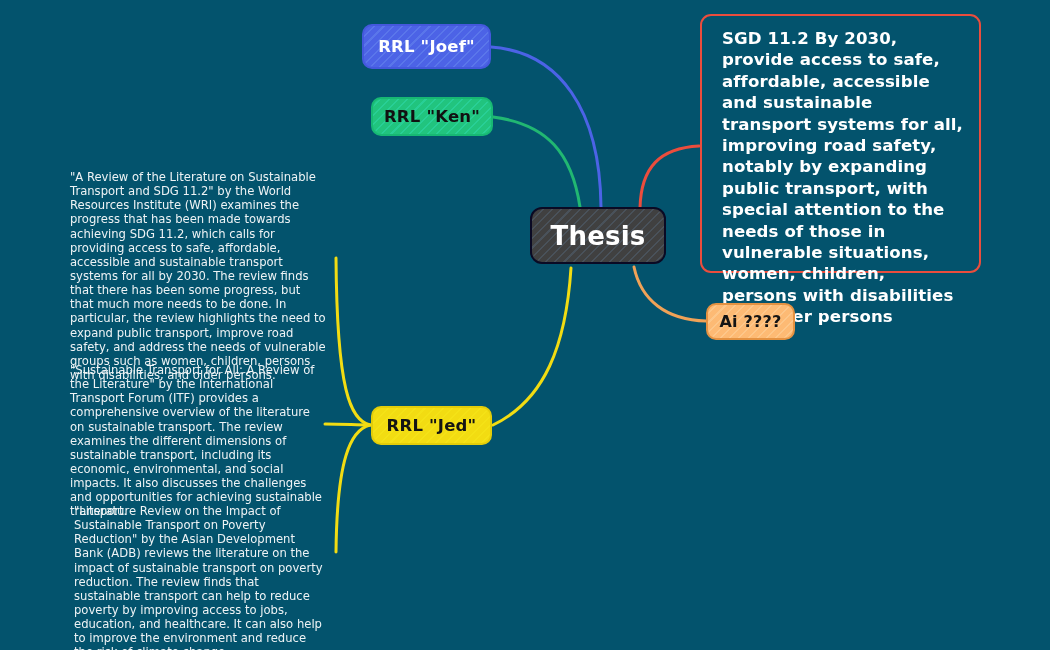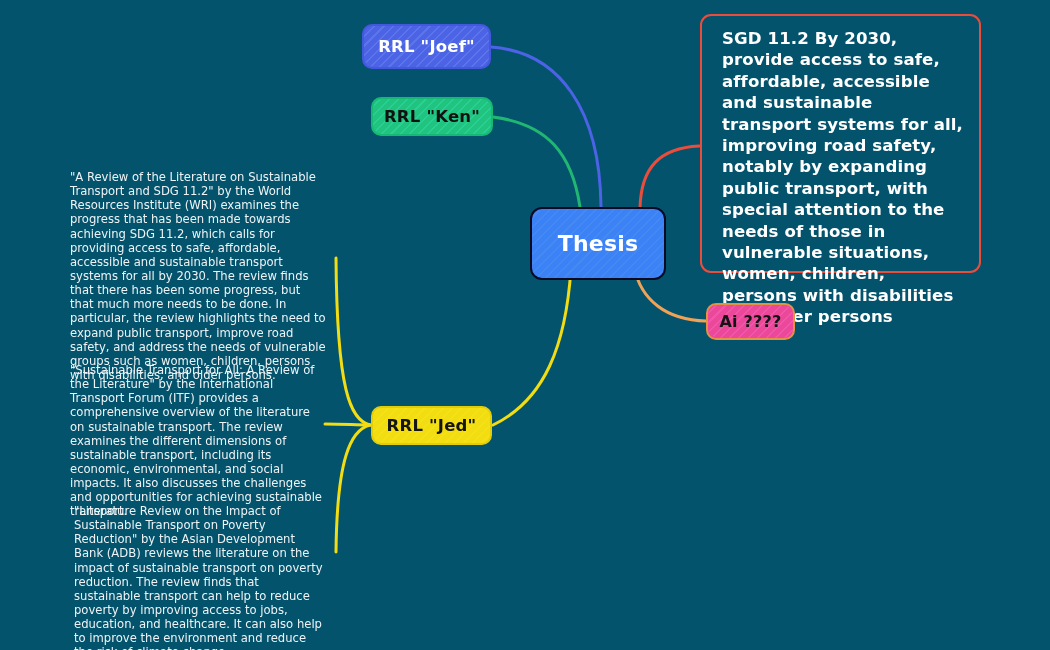"Thesis" #node-thesis { background: #3b82f6 -> #404040; font-size: 22px -> 26px; height: 73px -> 57px }
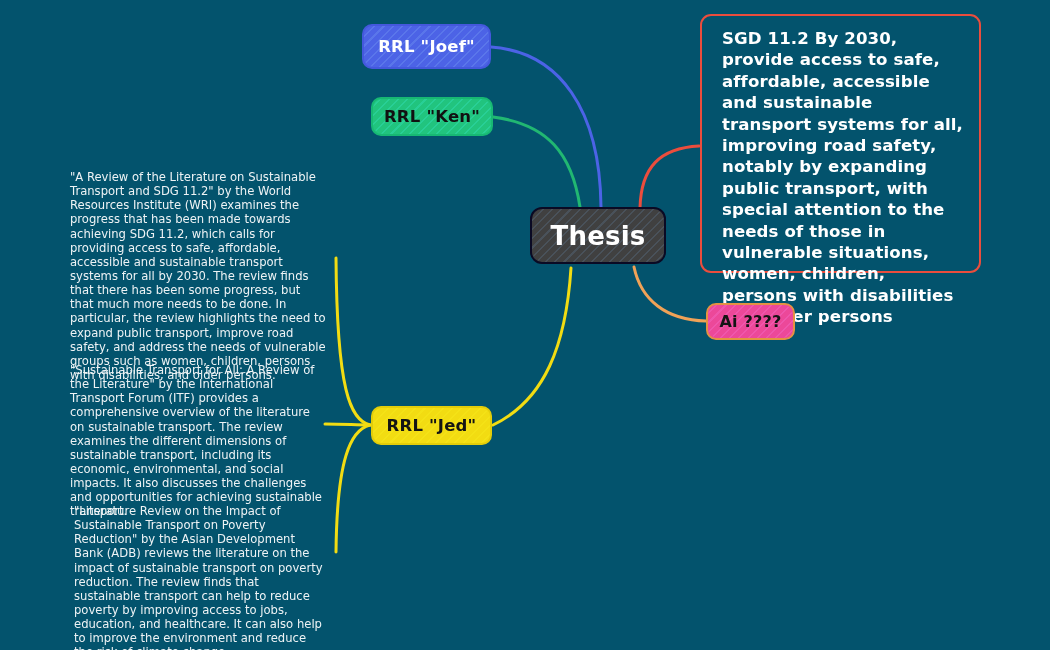"Ai ????" #node-ai { background: #ec4899 -> #fdba74 }
